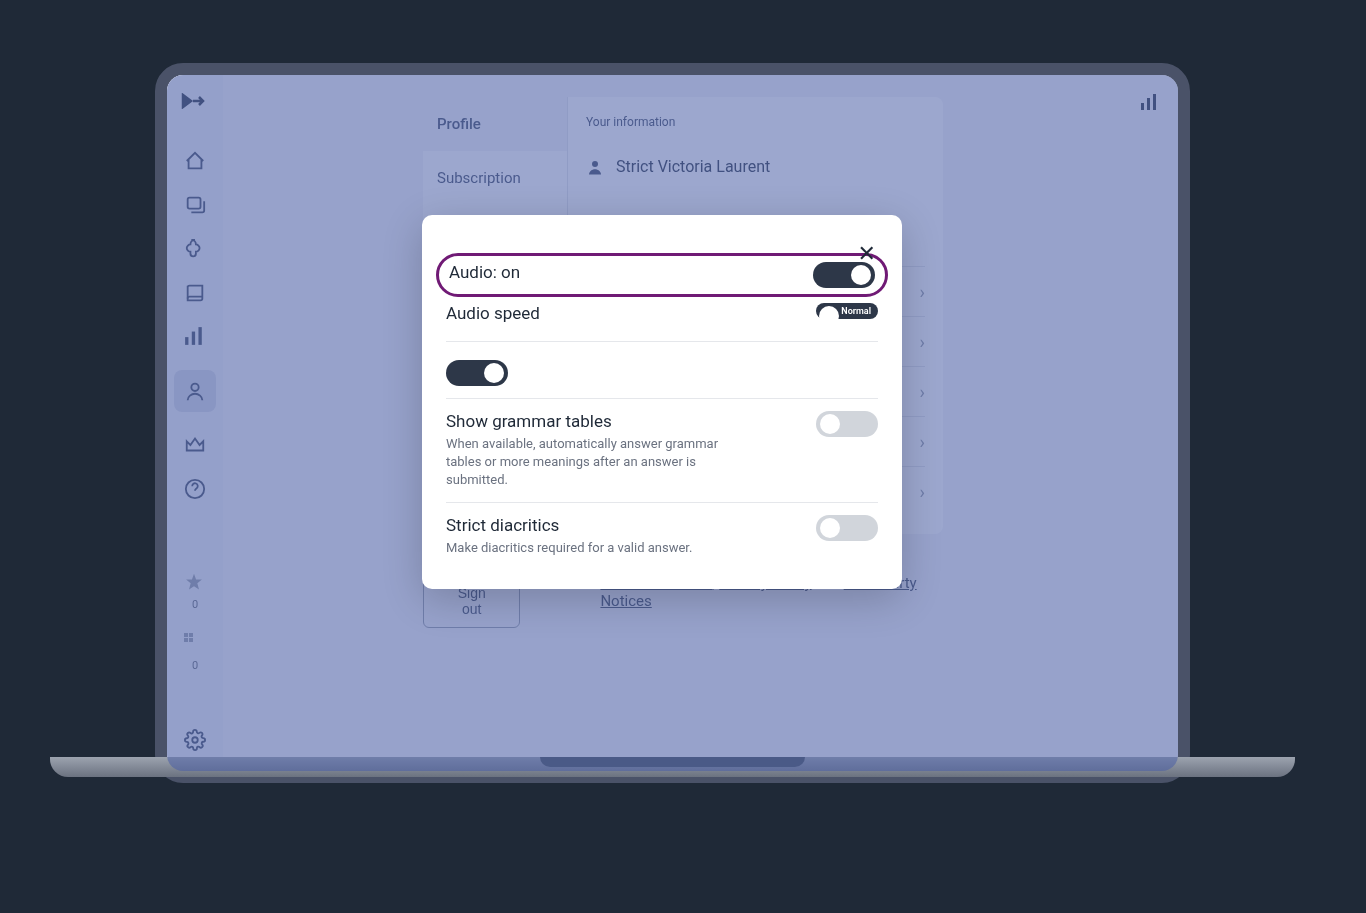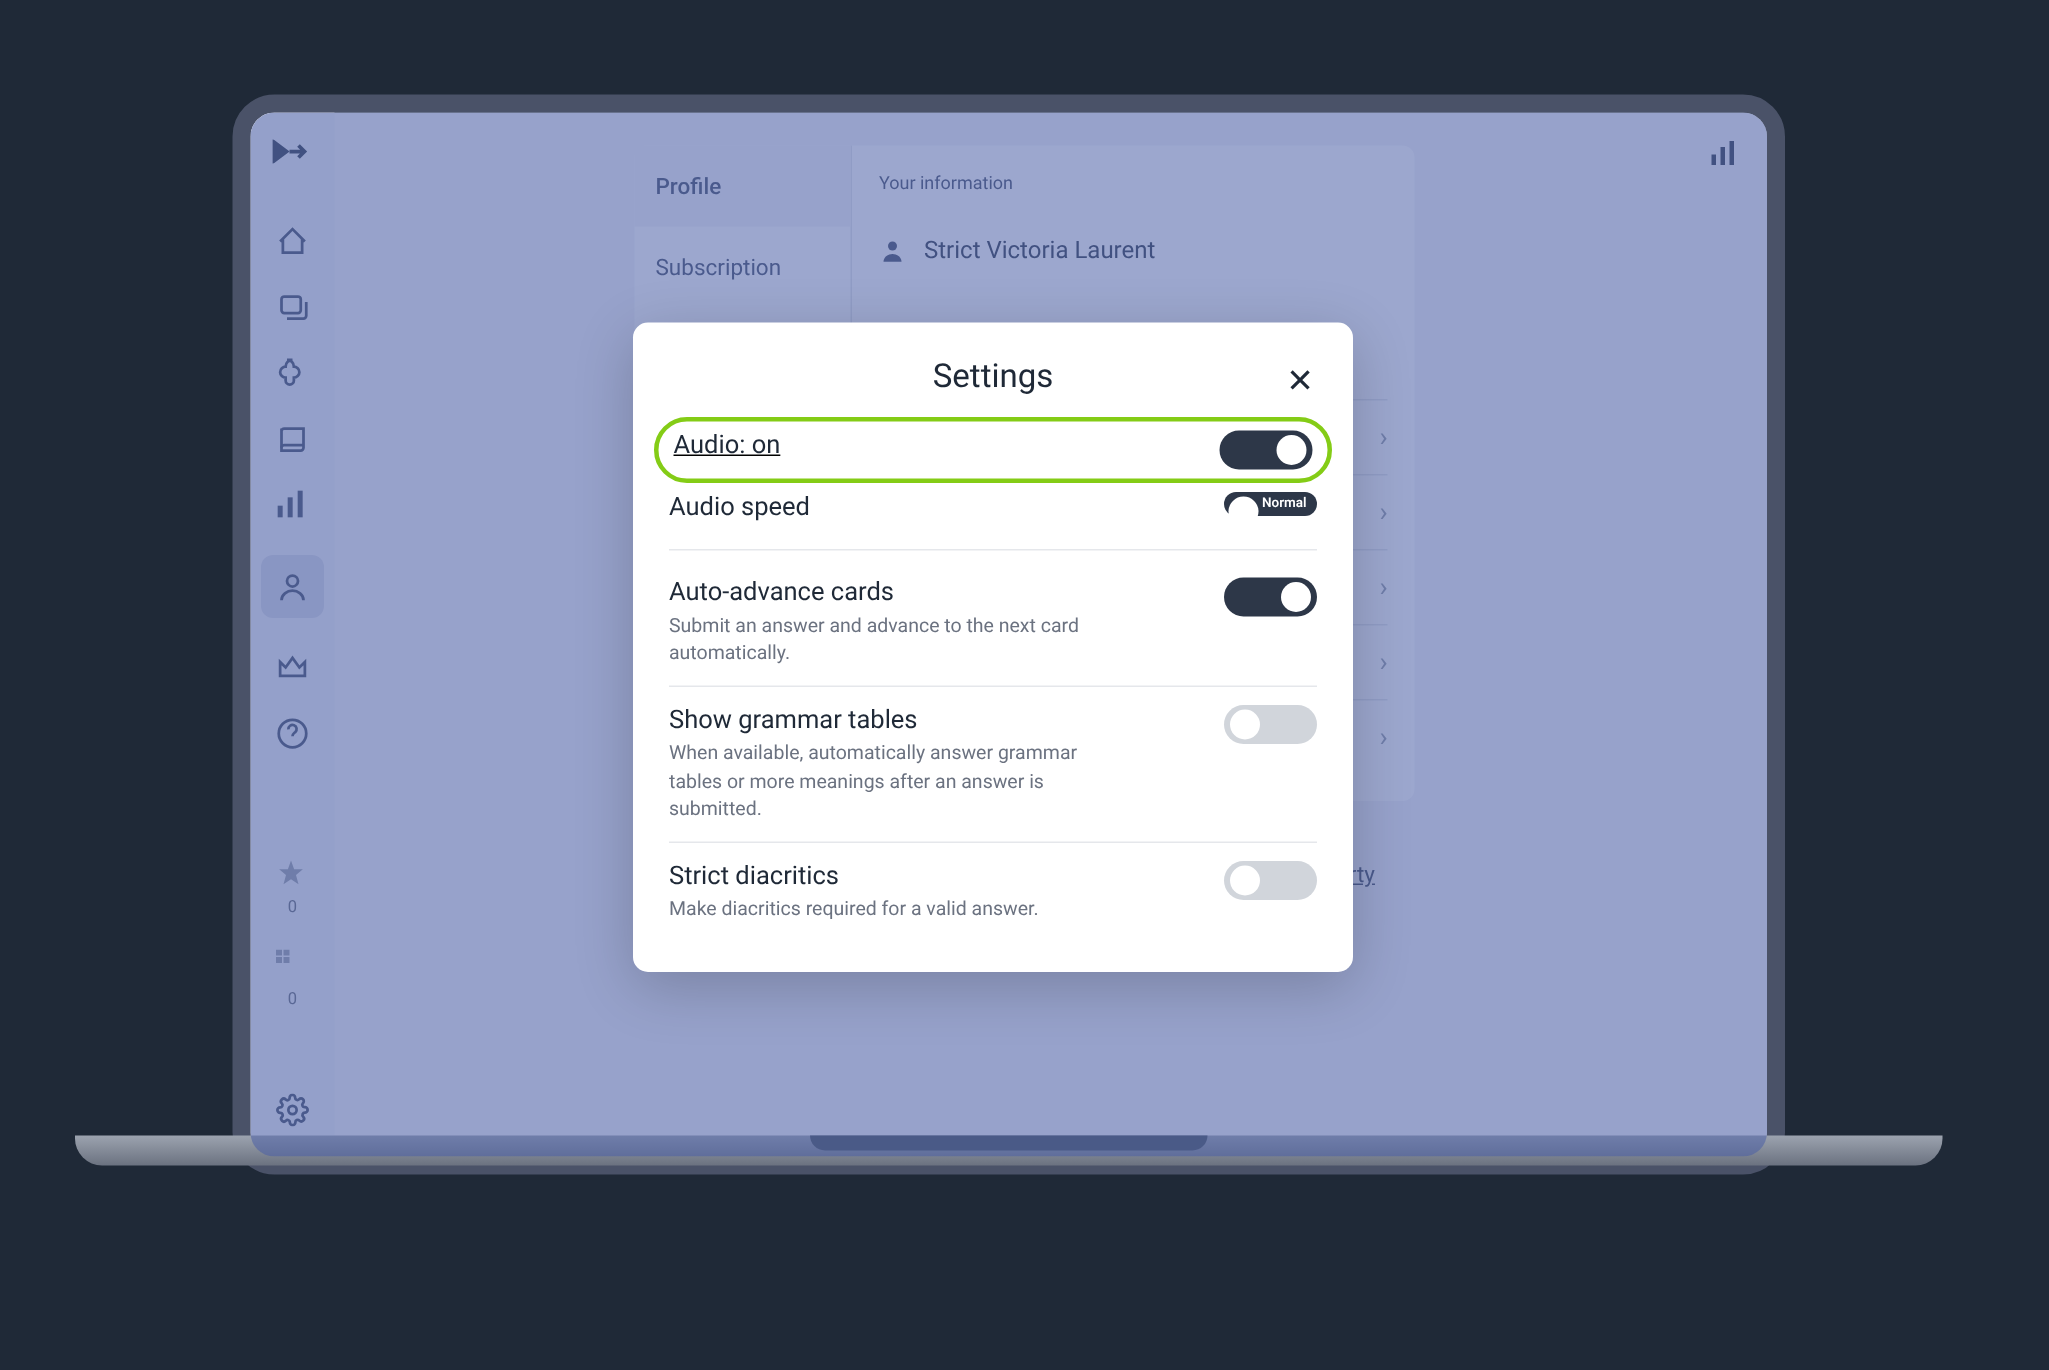"Settings" div.modal-title { html: <div>Settings</div> -> none }
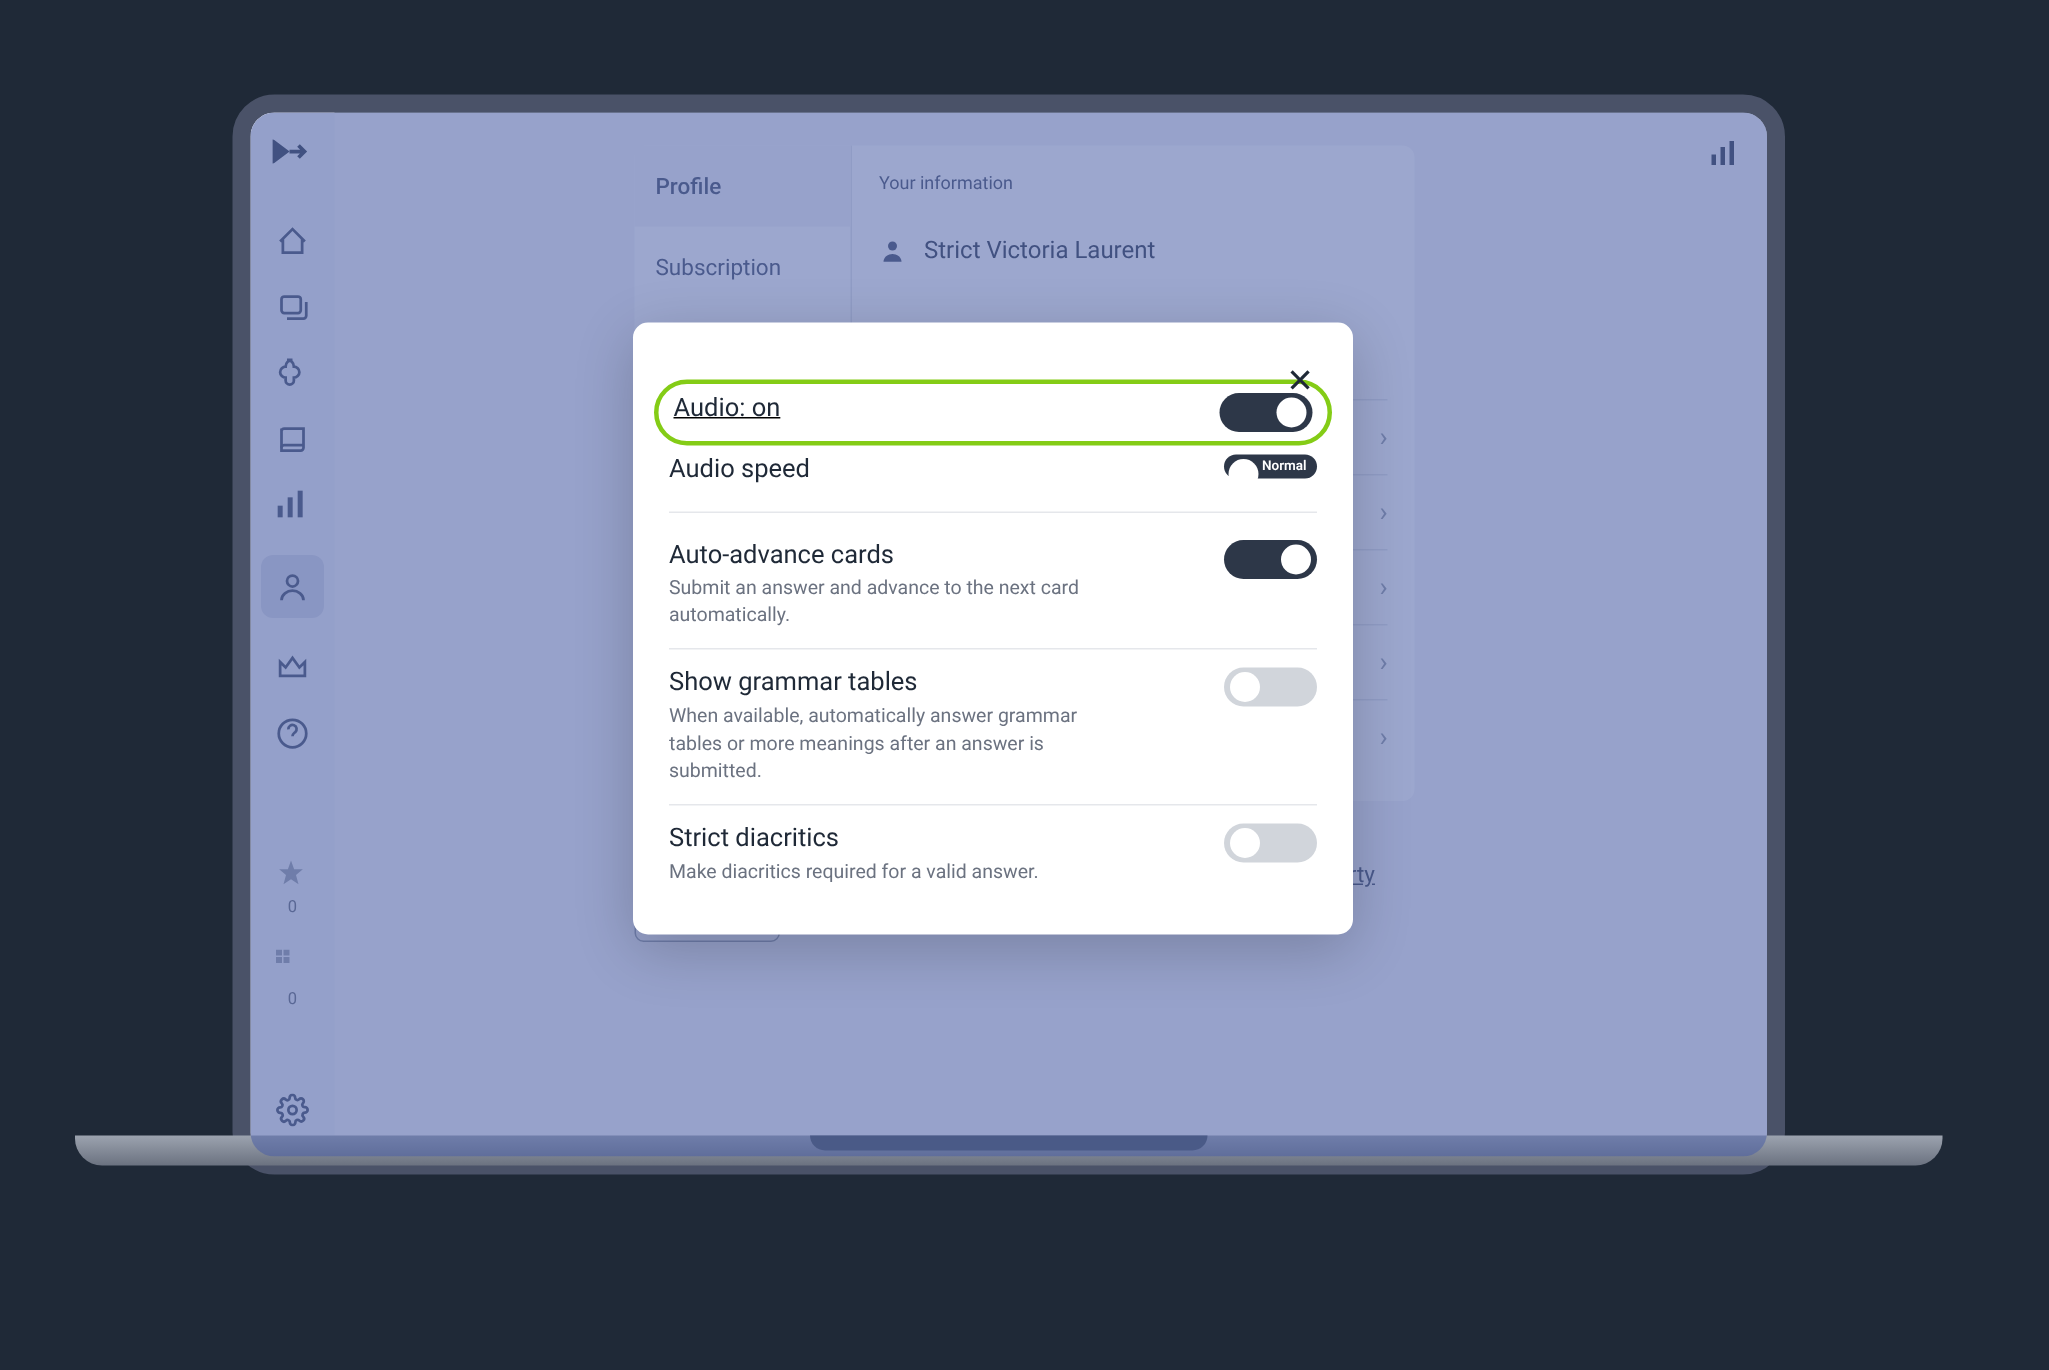"Audio: on" .setting-row.highlight { border: 3px solid #84cc16 -> 3px solid #701a75; text-decoration: underline -> none }
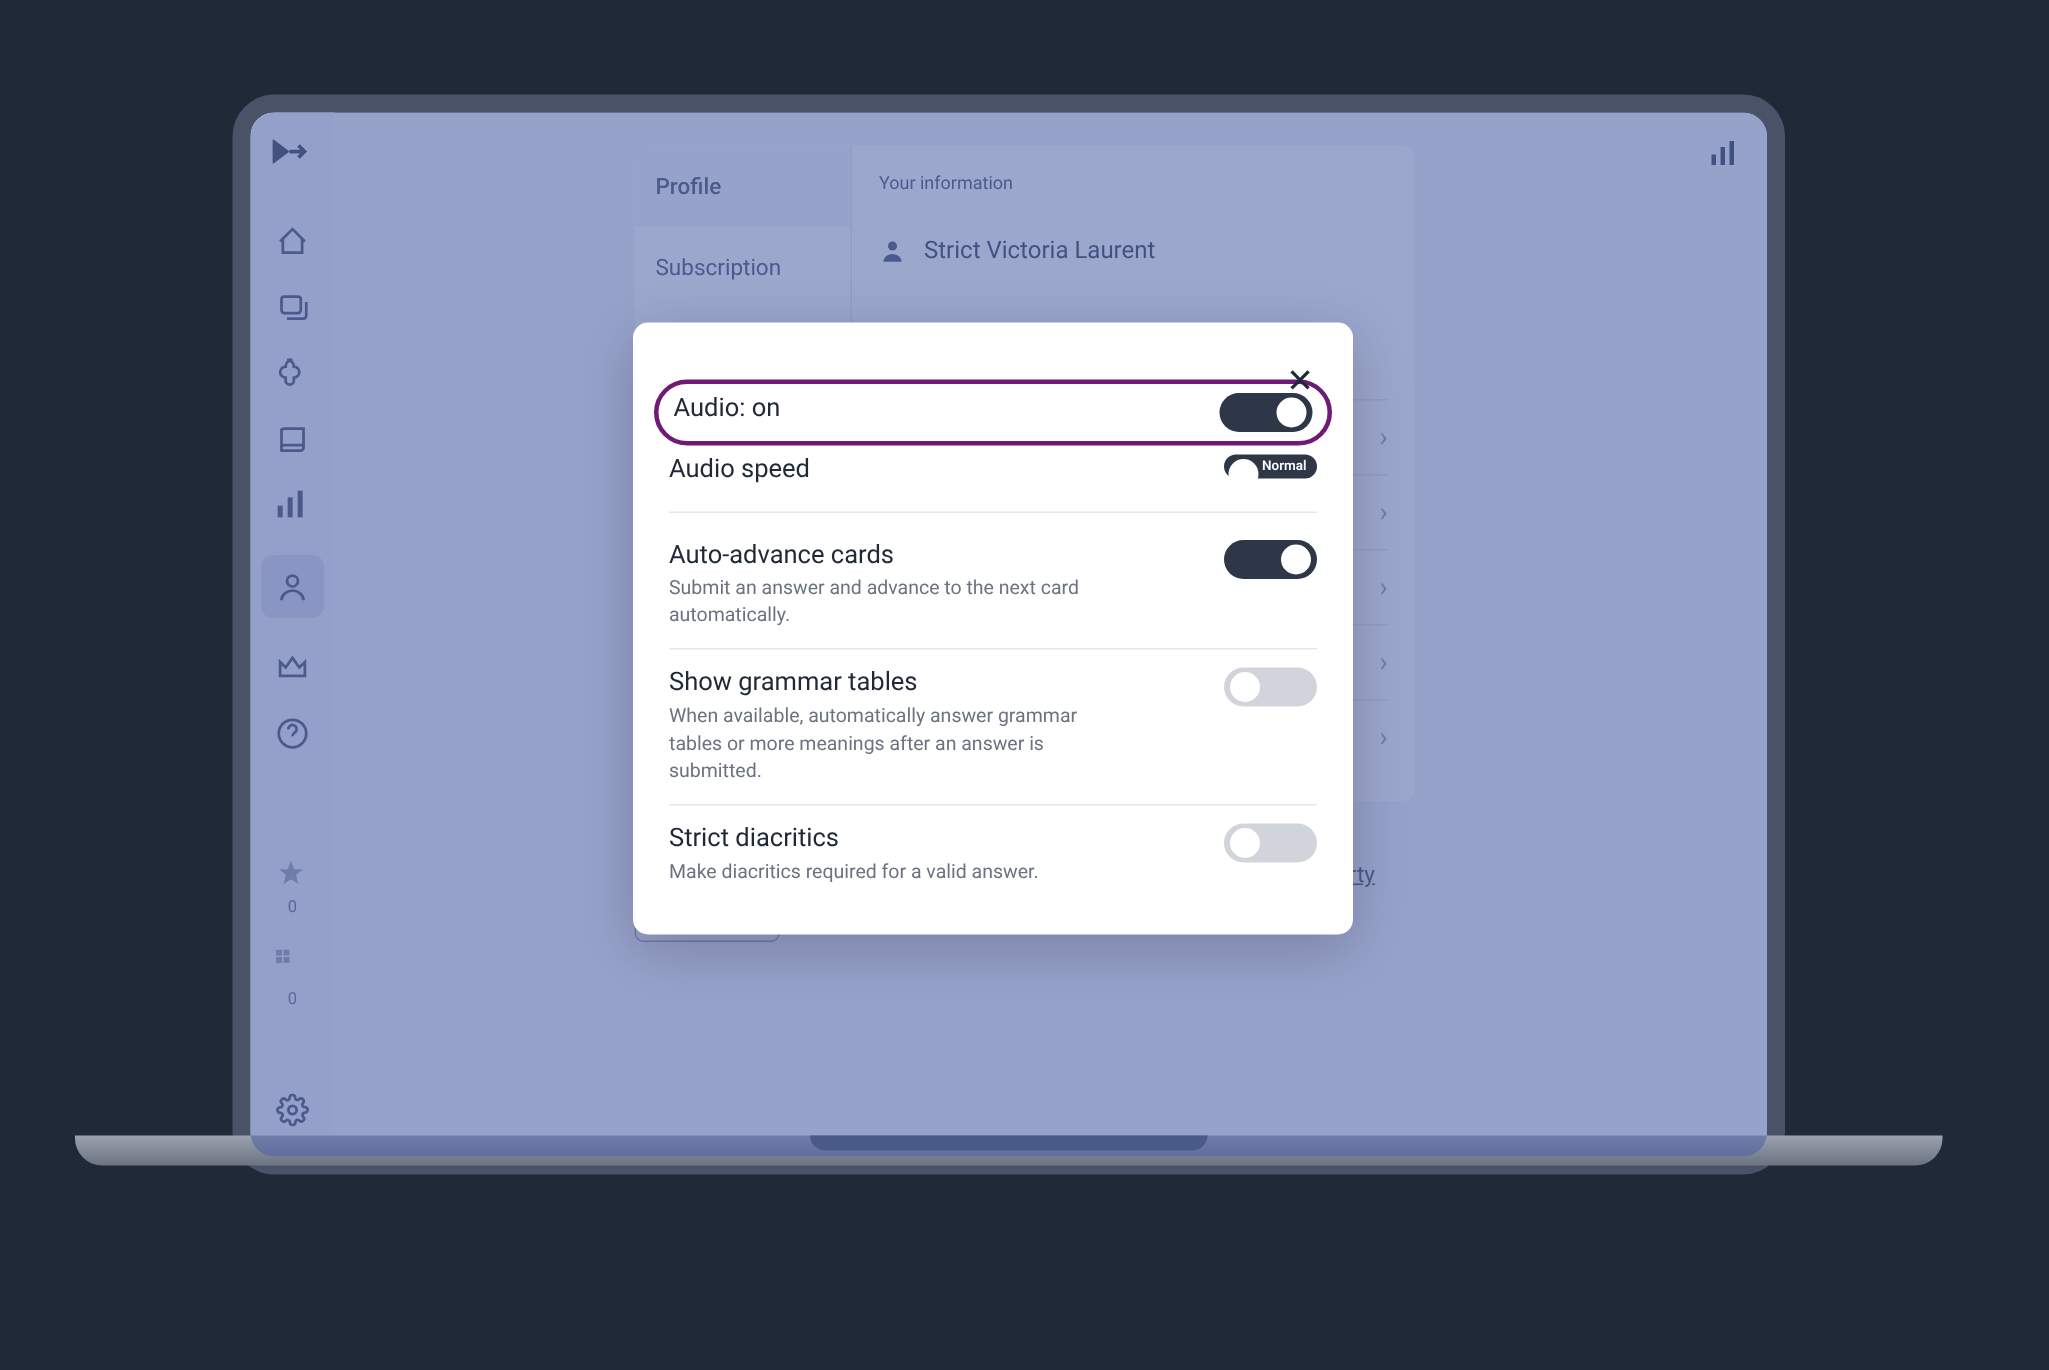"Auto-advance cards" div.setting-text { html: <div> <div>Auto-advance cards</div> <div>Submit an answer and advance to the next card automatically.</div> </div> -> none }
